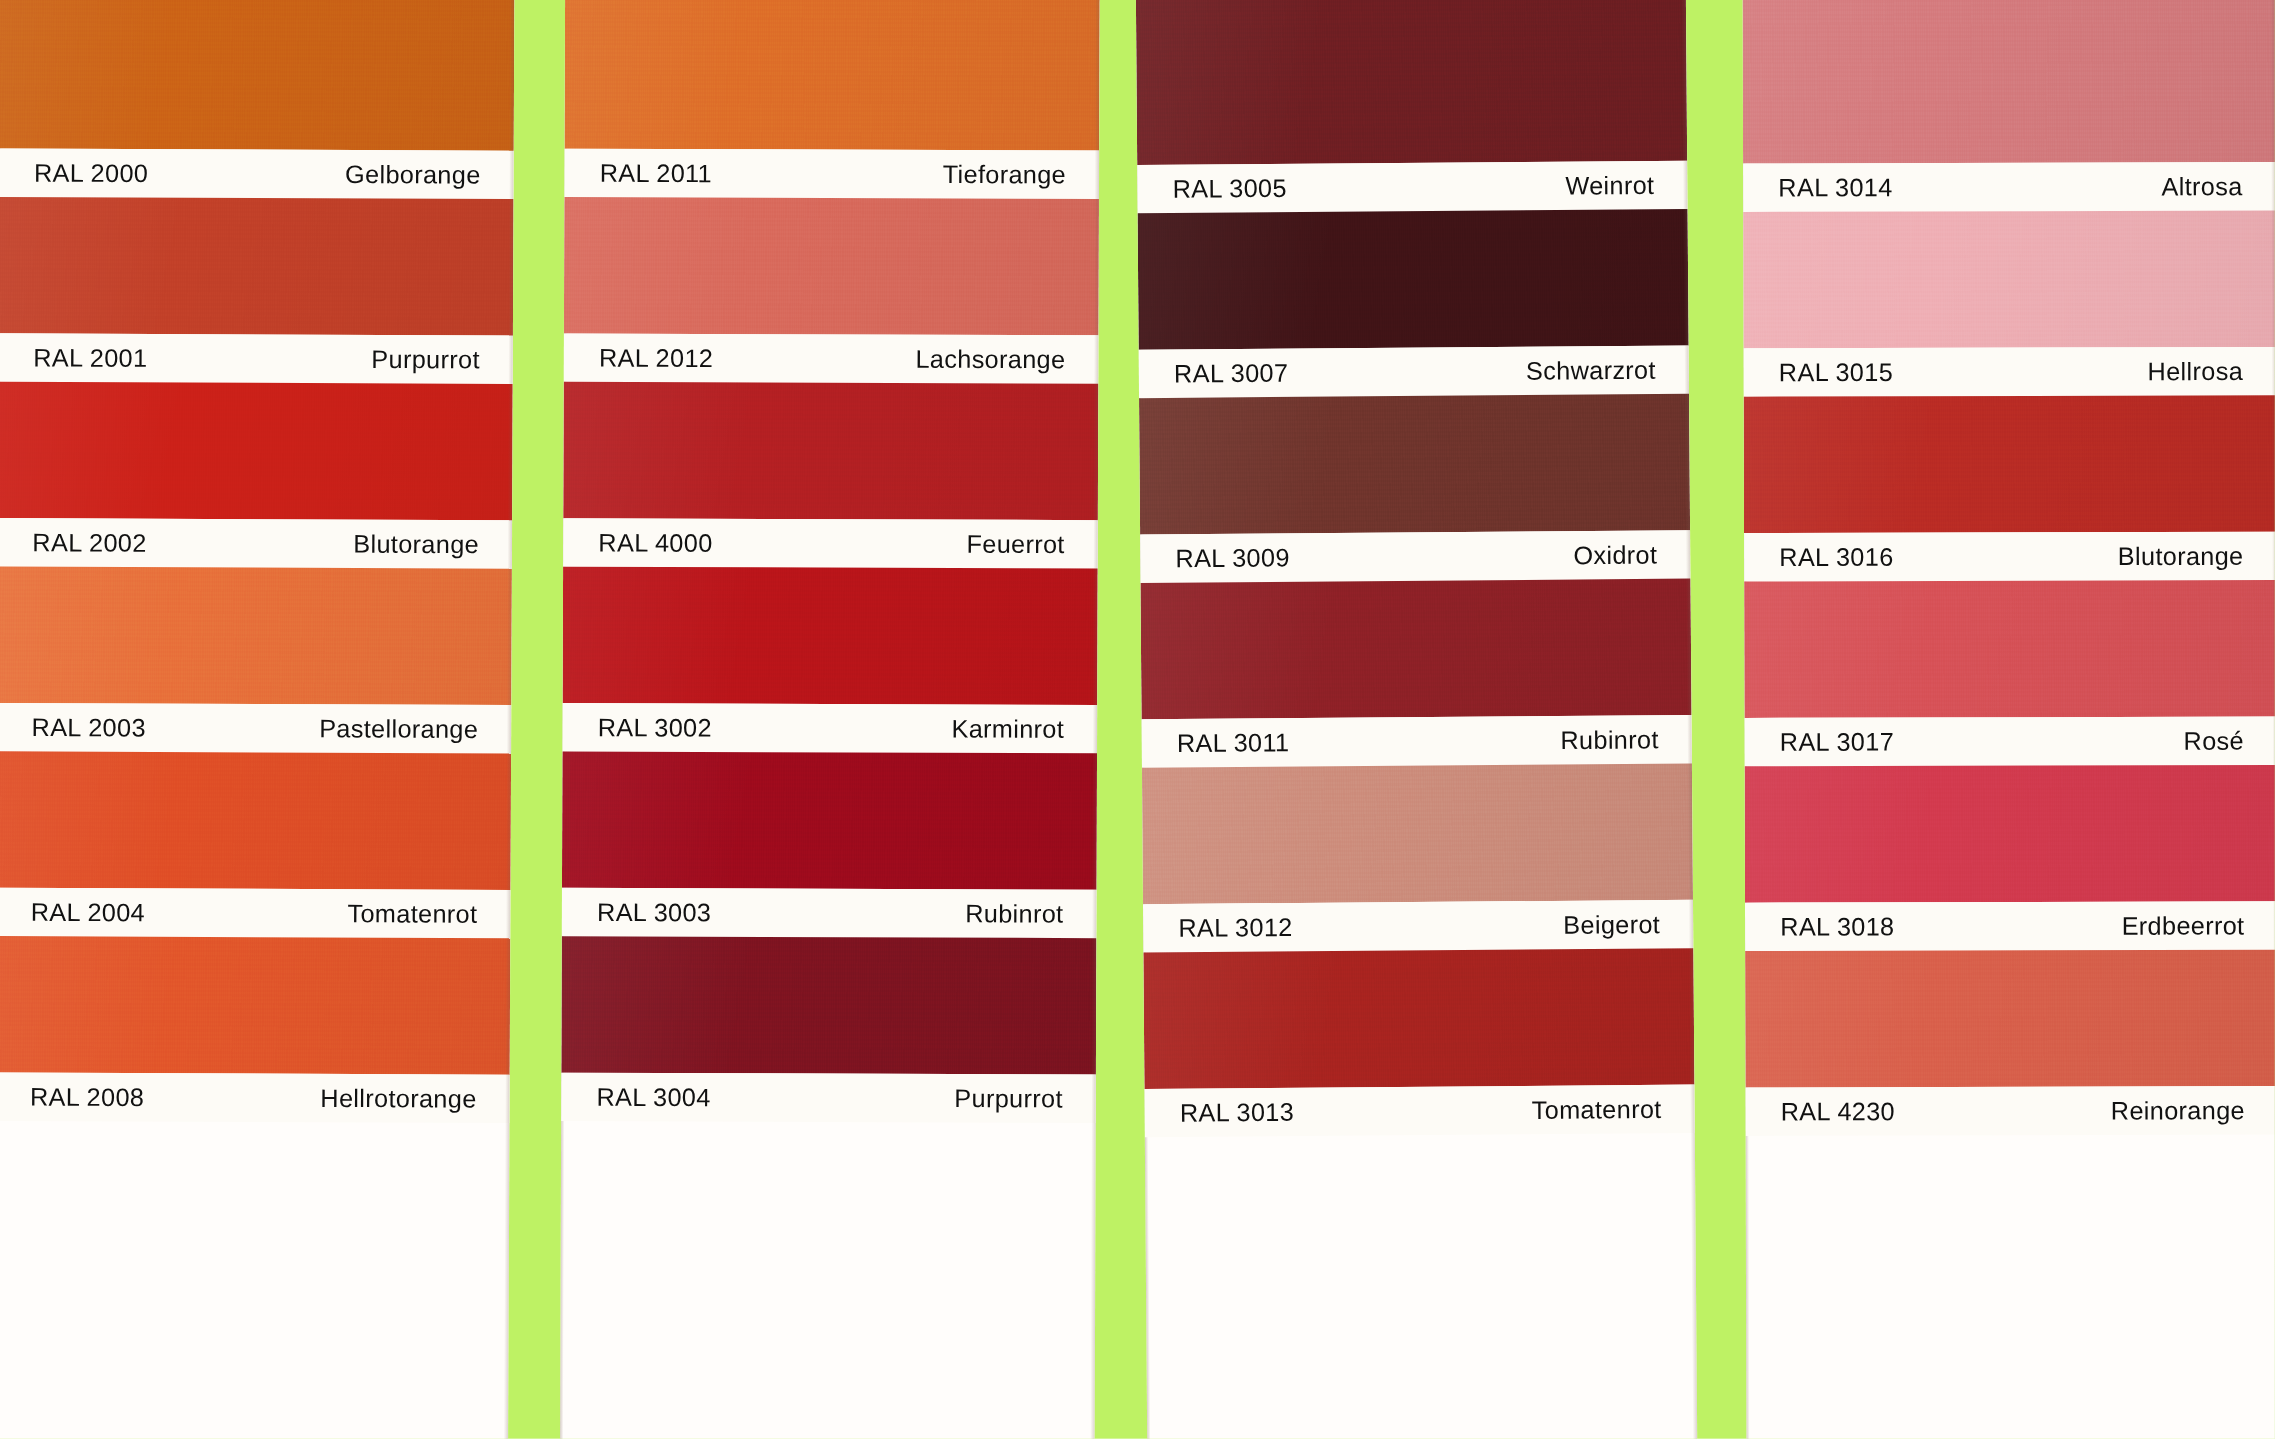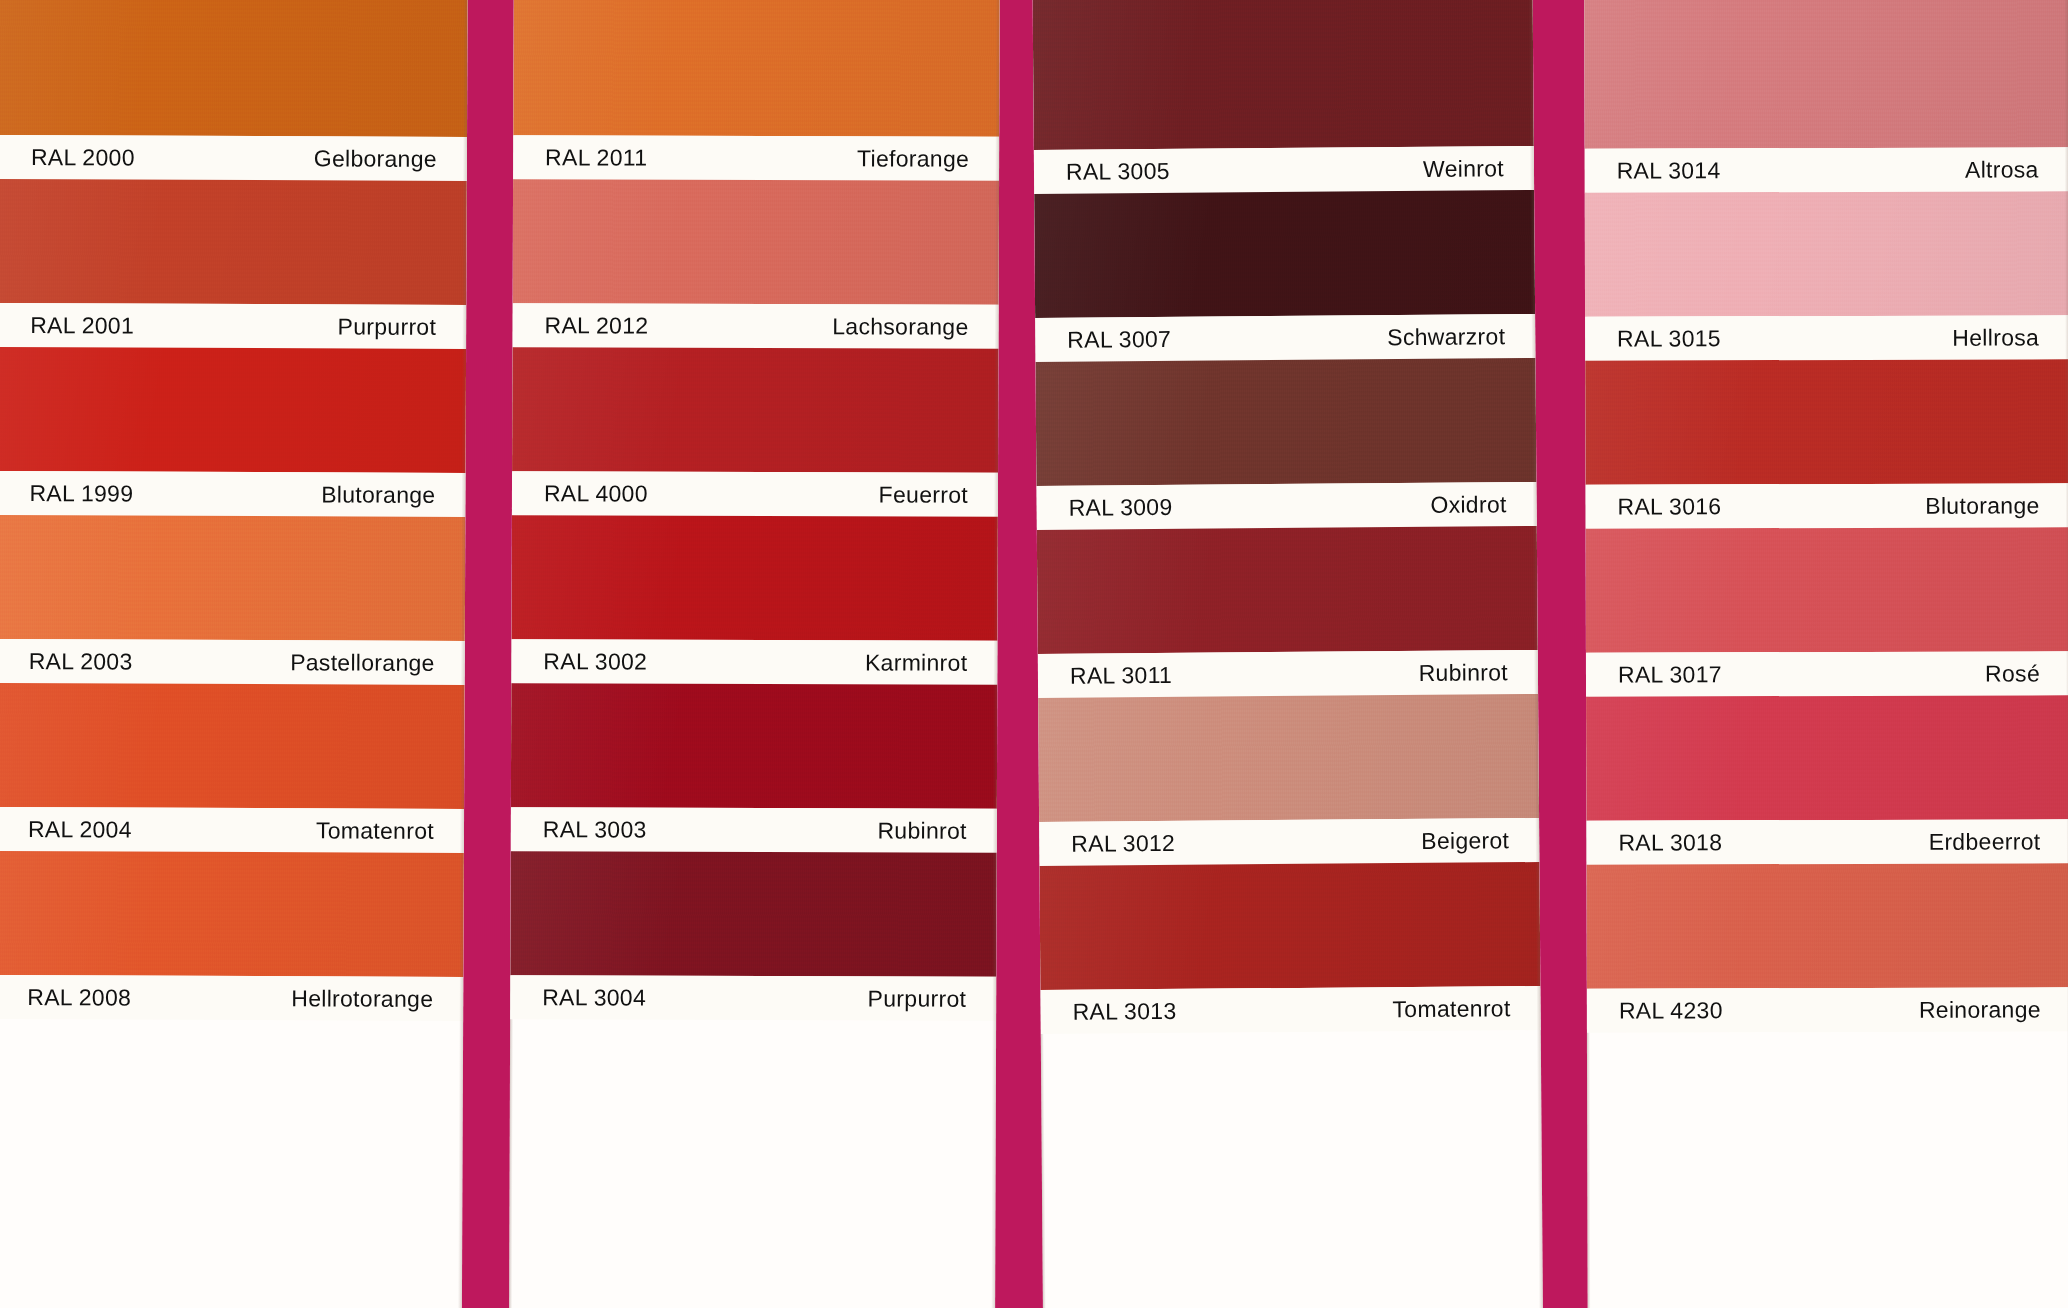"RAL 2000" div { background: #be185d -> #bef264 }
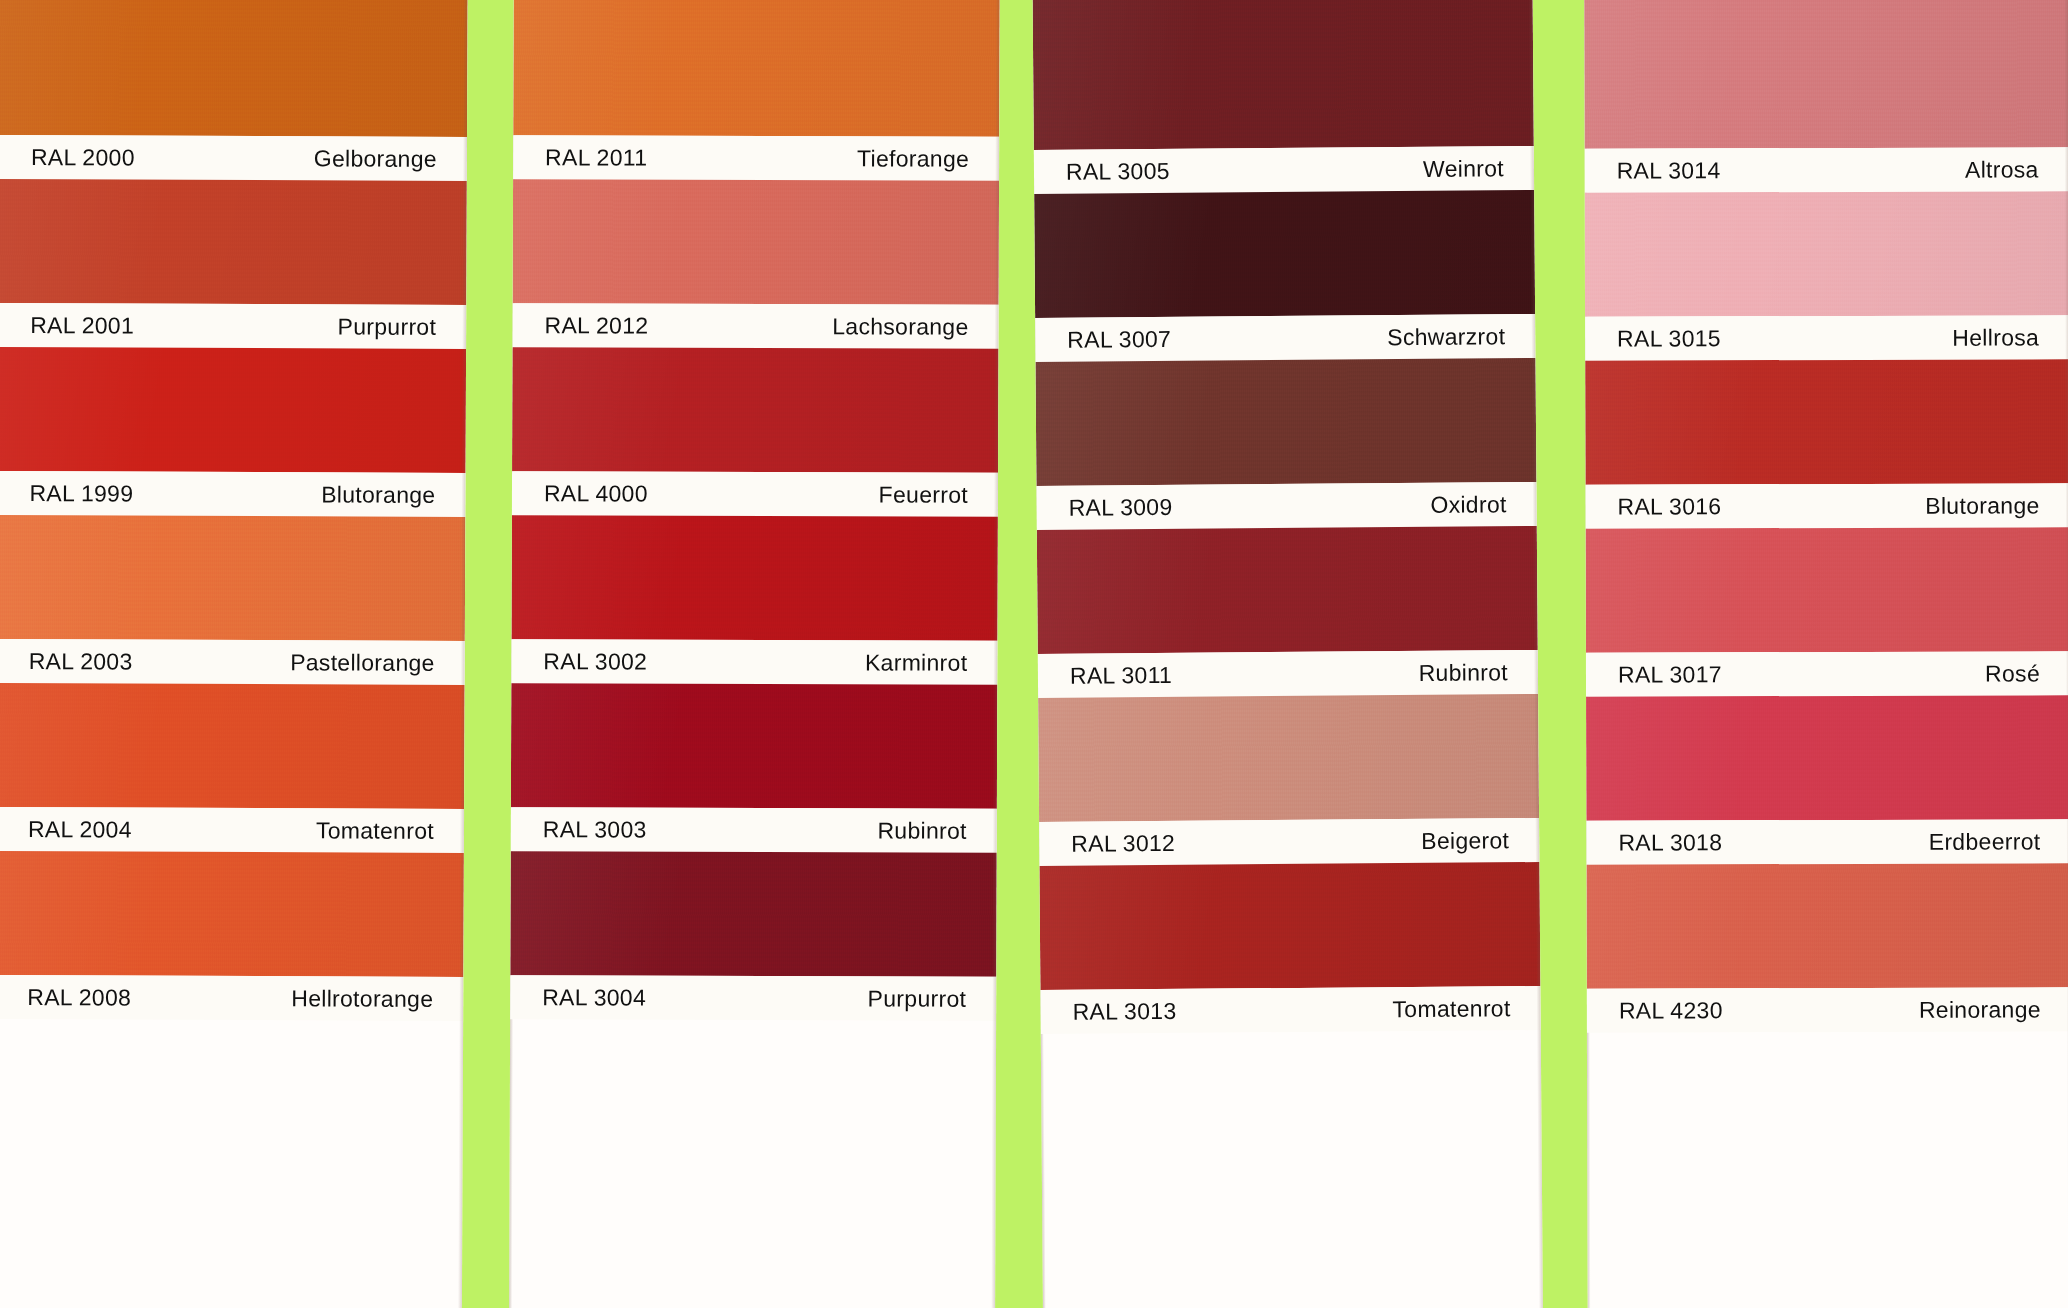"RAL 1999" span.code { text: 1999 -> 2002 }
